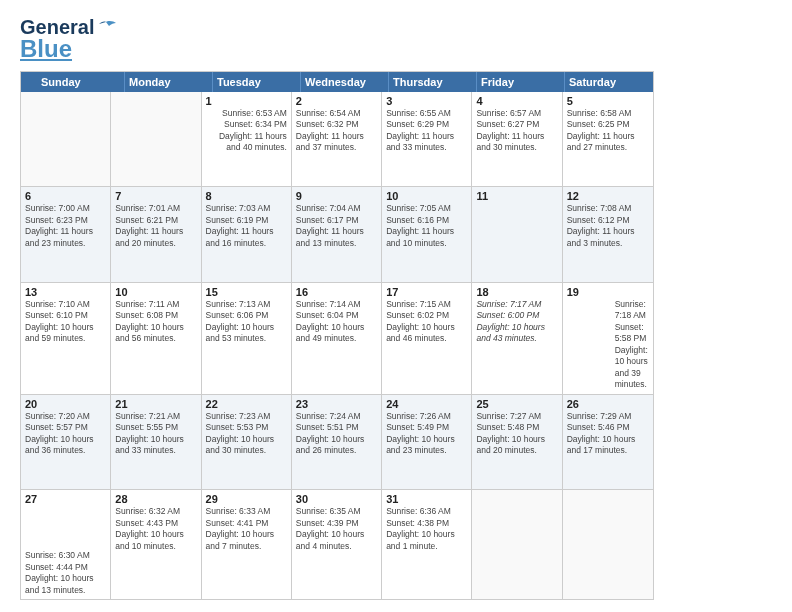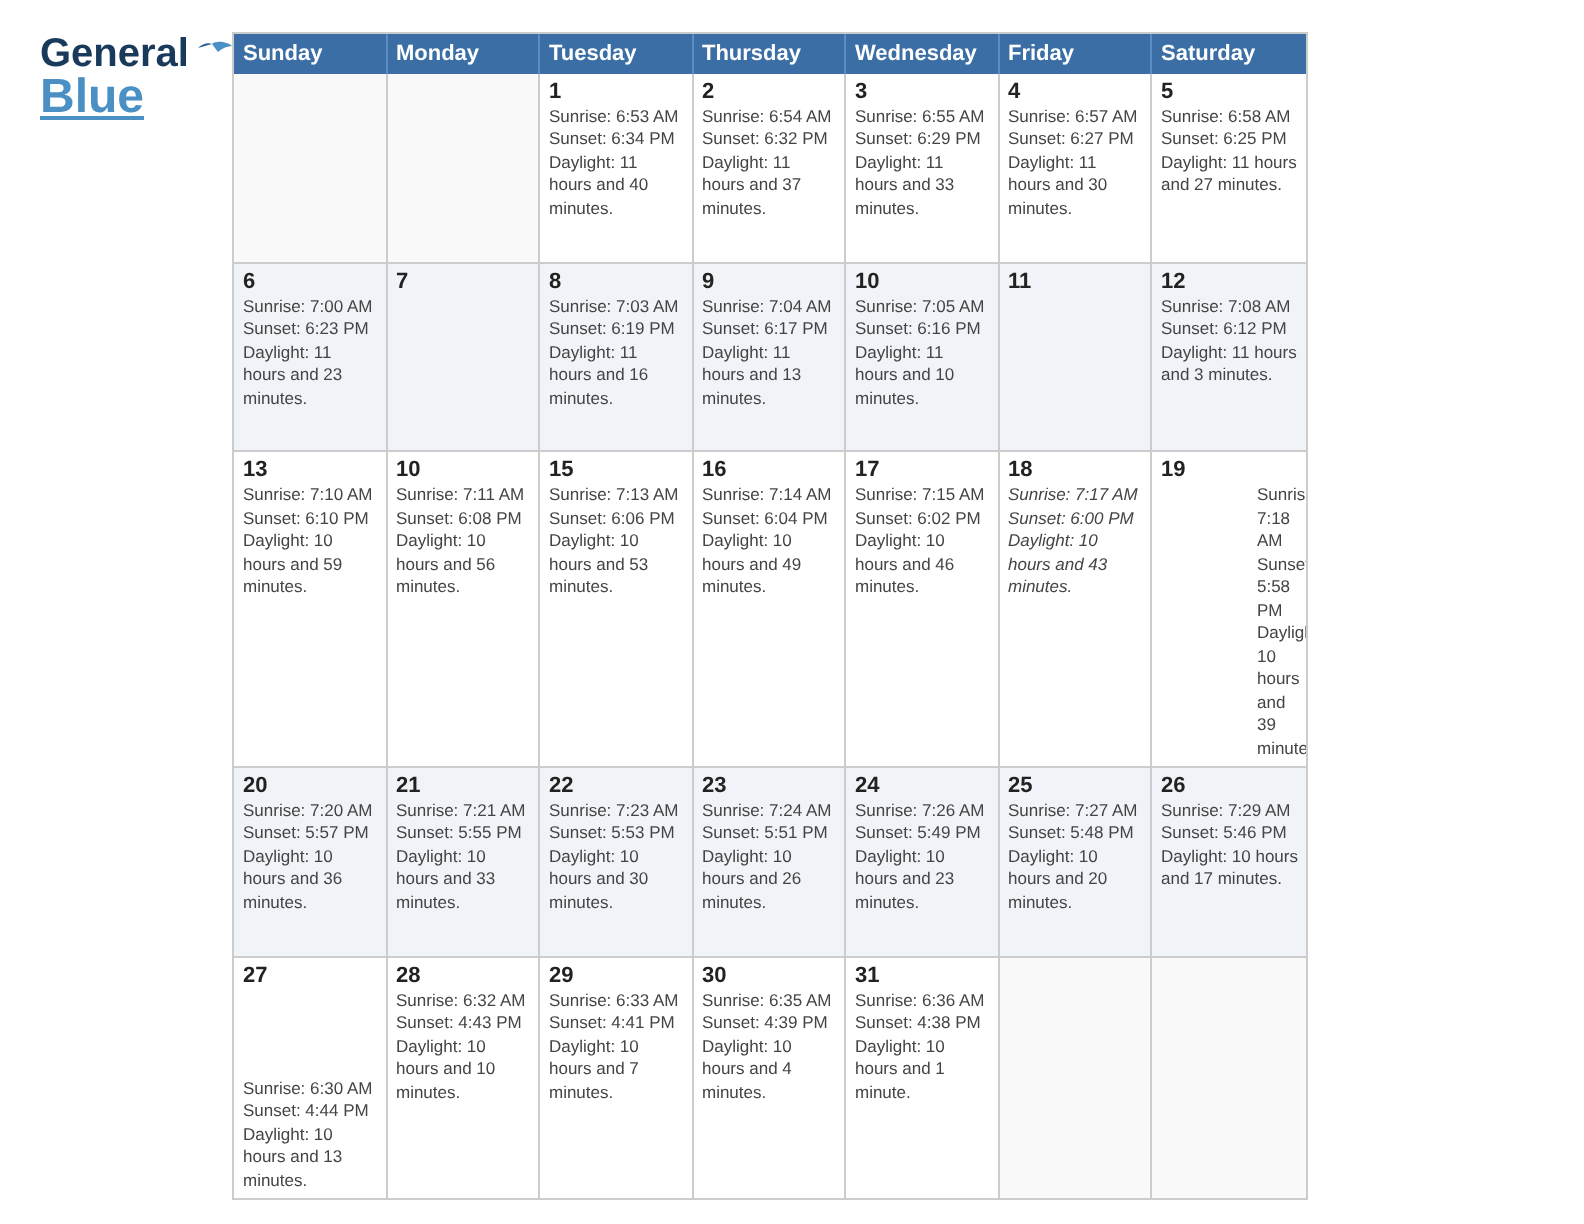"General" .page { flex-direction: row -> column }
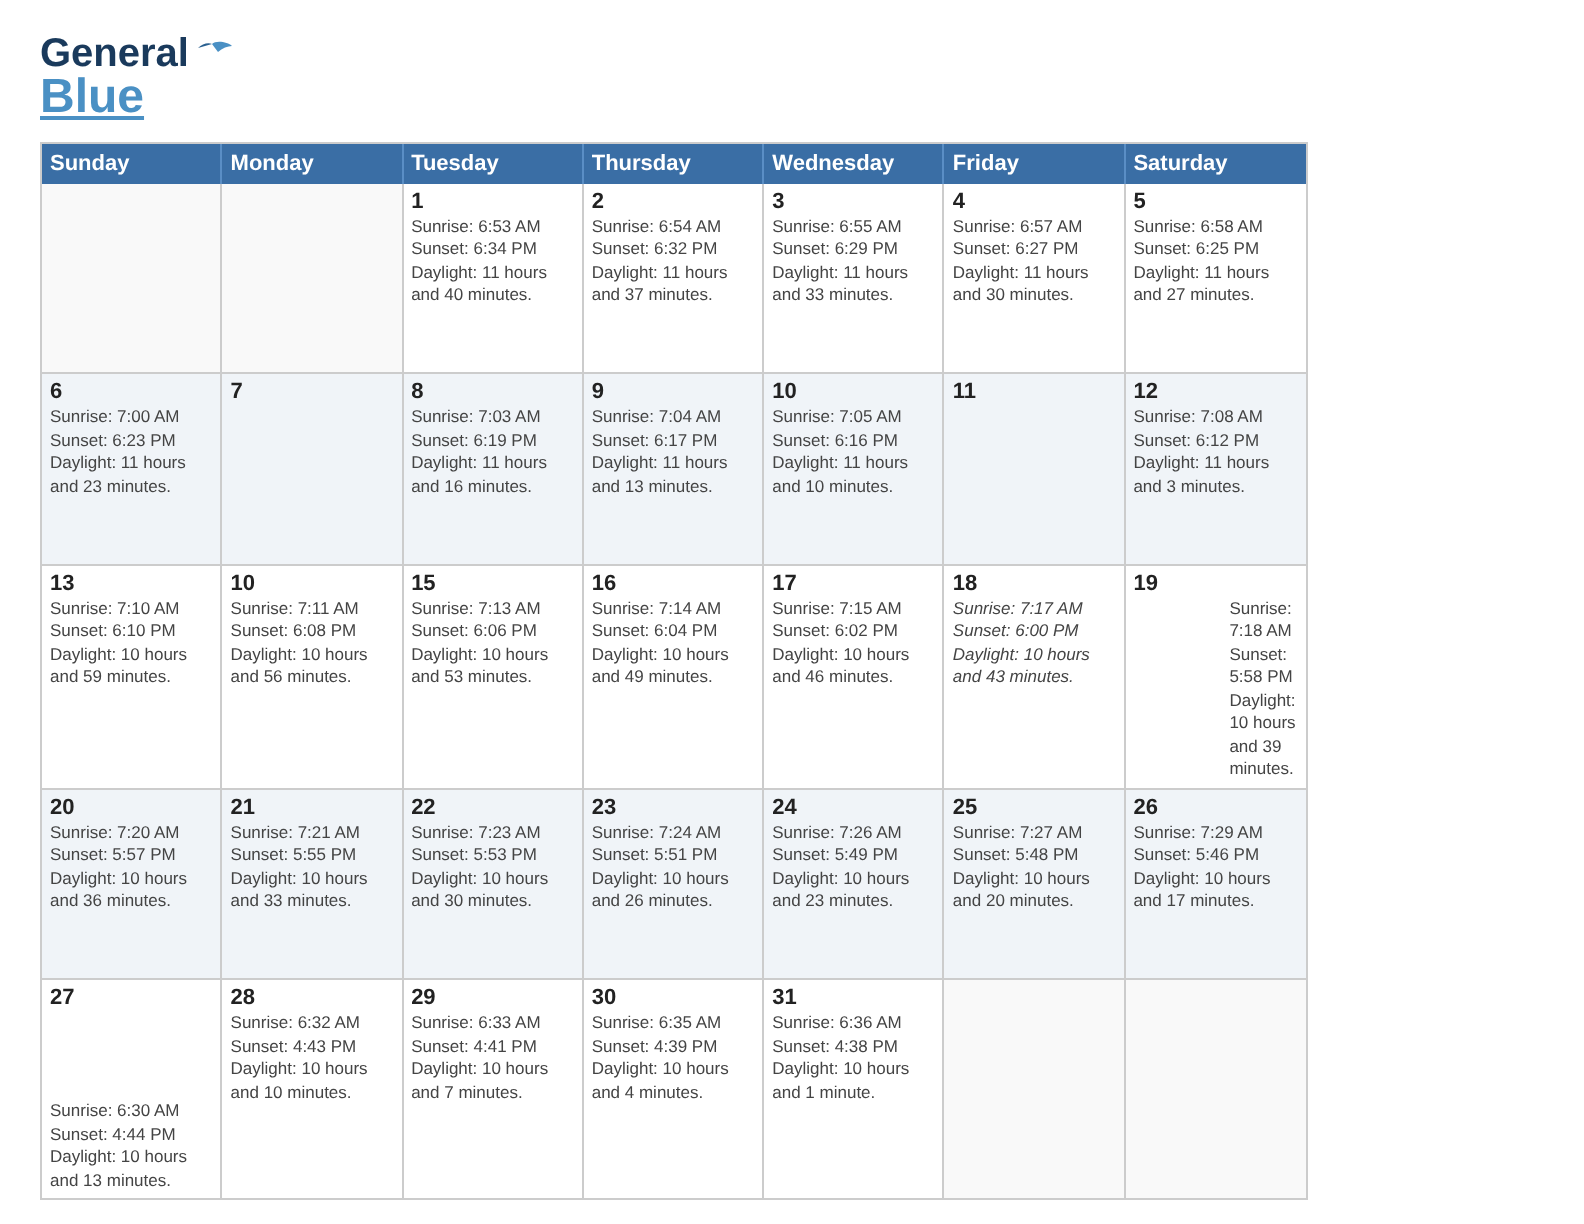"Sunday" .cal-header { padding-left: none -> 16px }
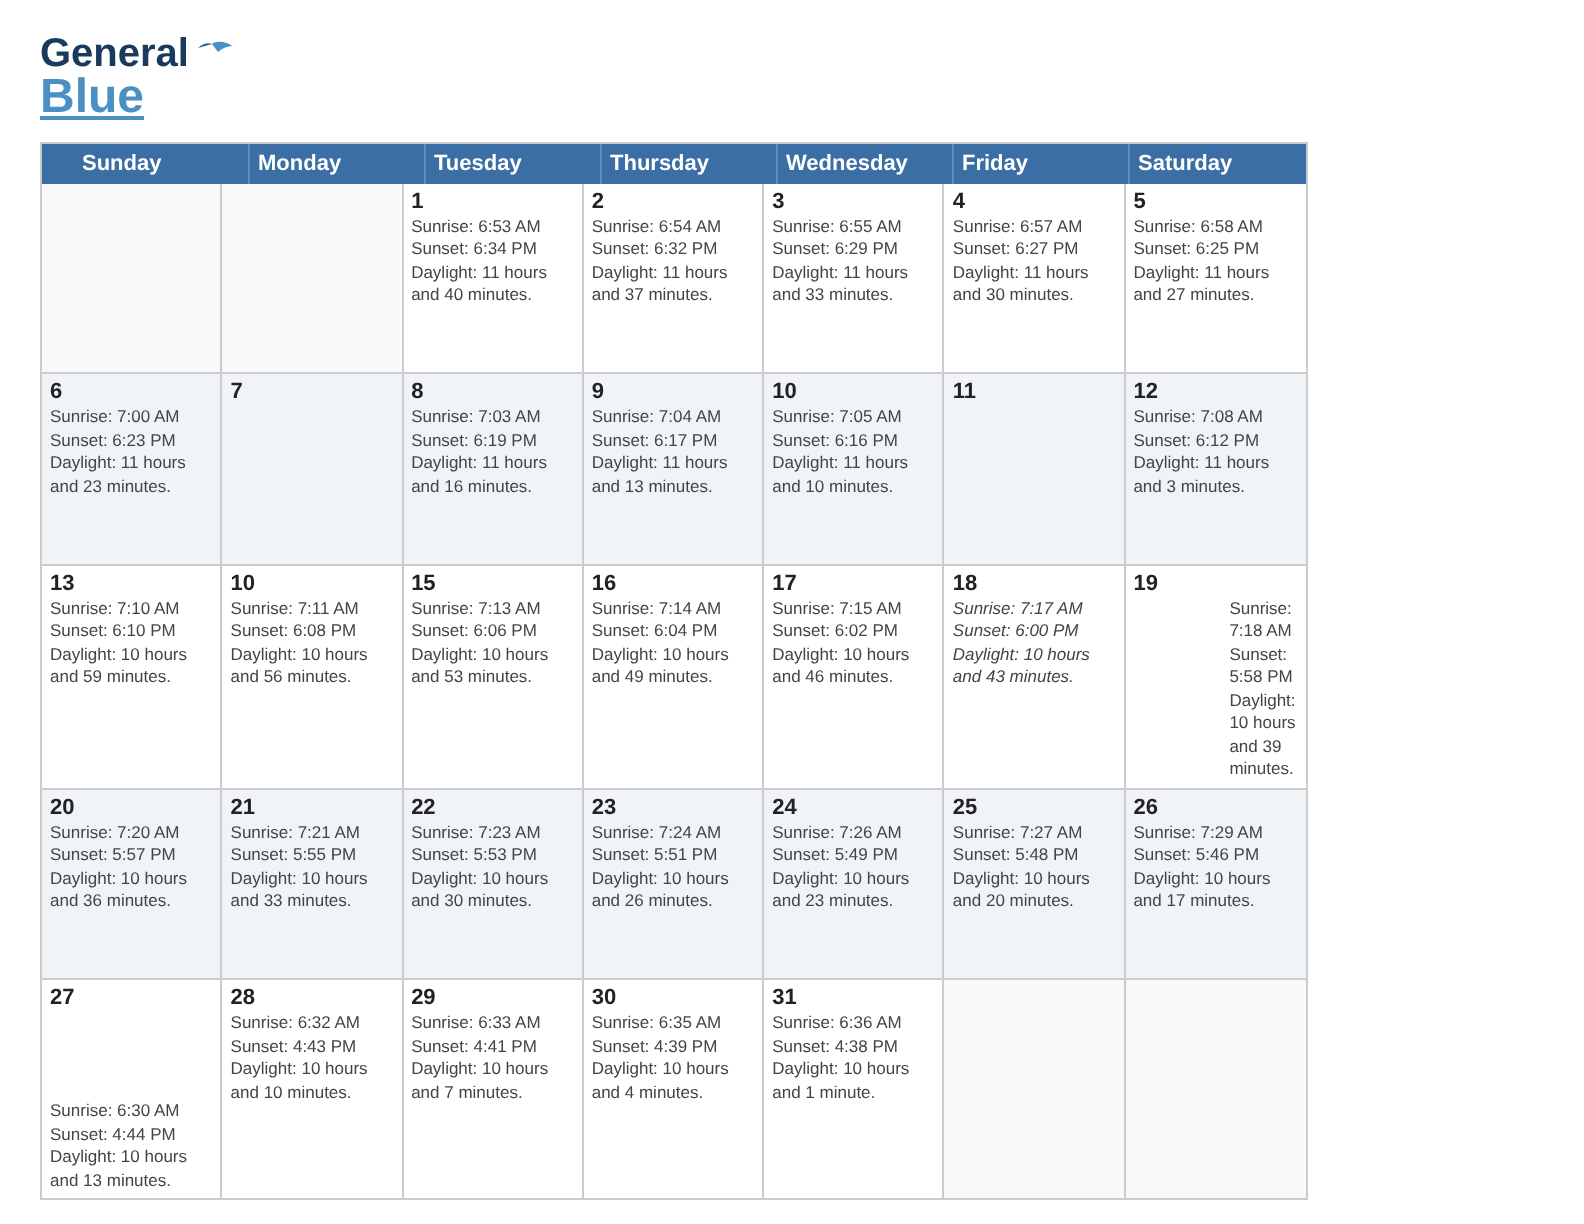"Thursday" div.cal-header-cell { order: before "Wednesday" -> after "Wednesday" }
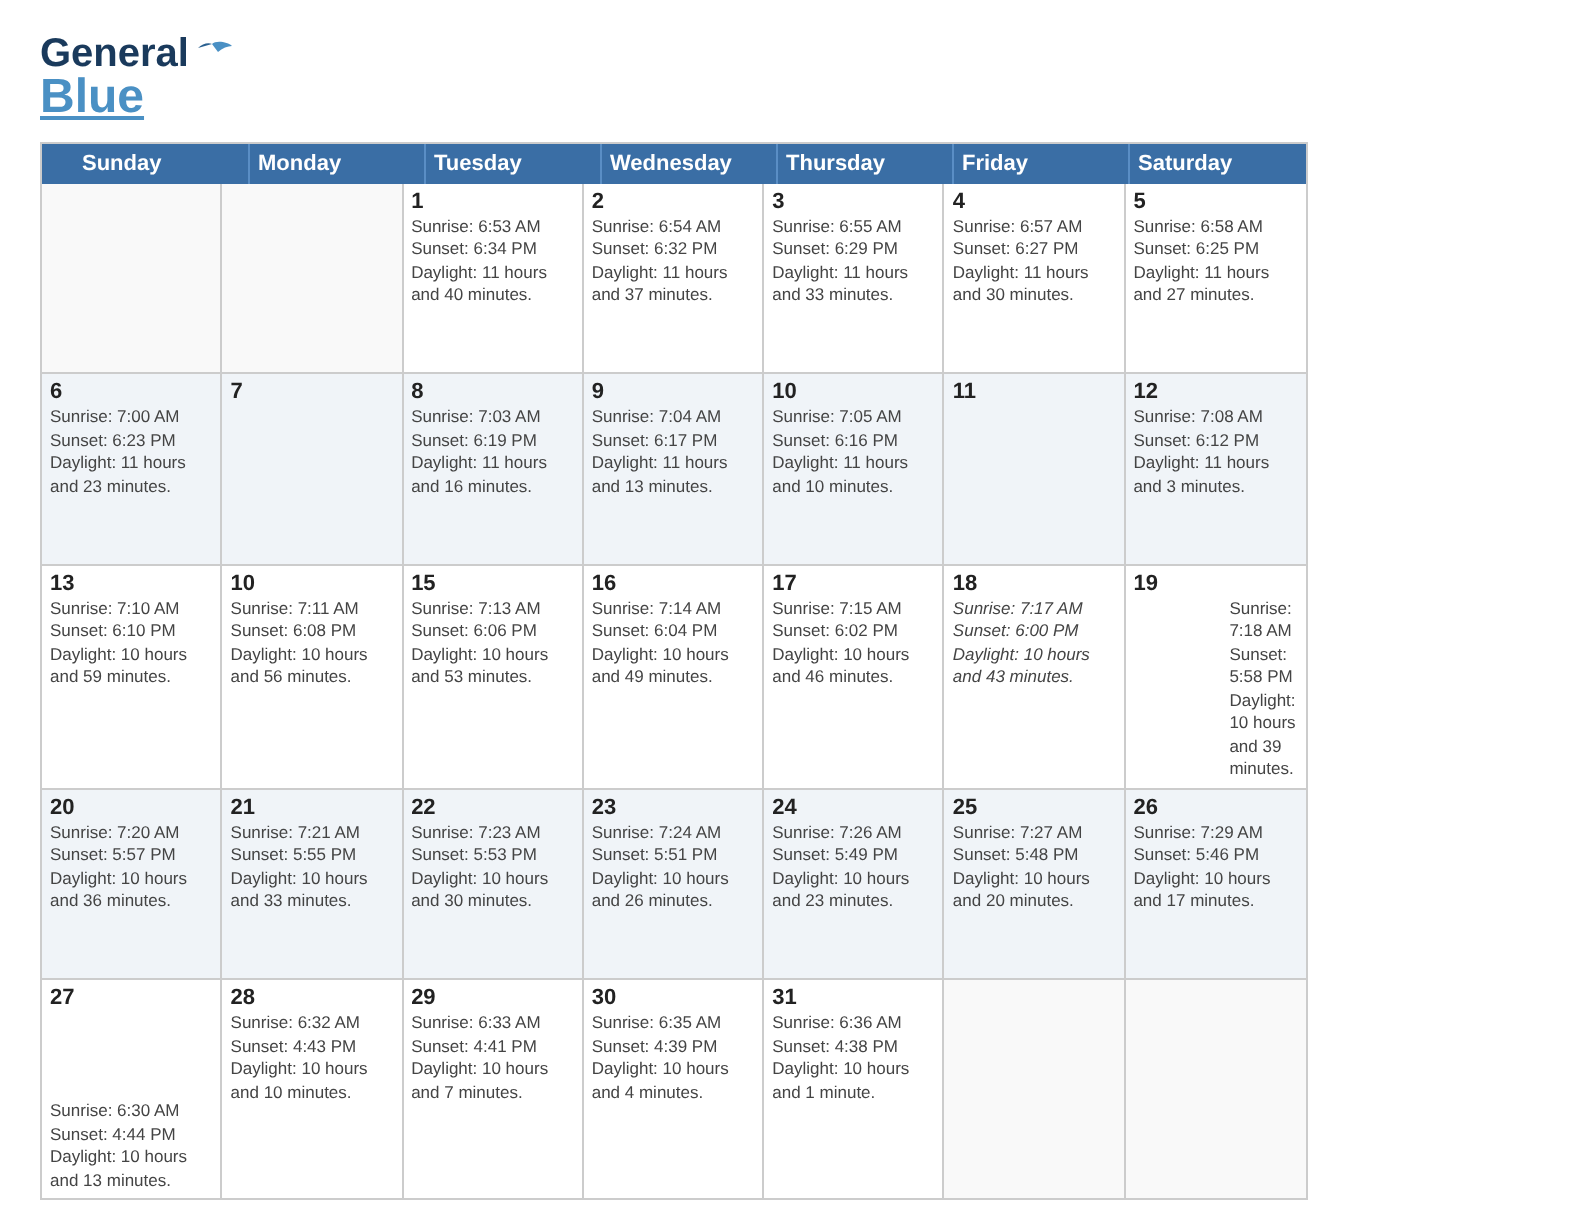"Sunrise: 6:53 AM" div.cell-text { text-align: none -> right }
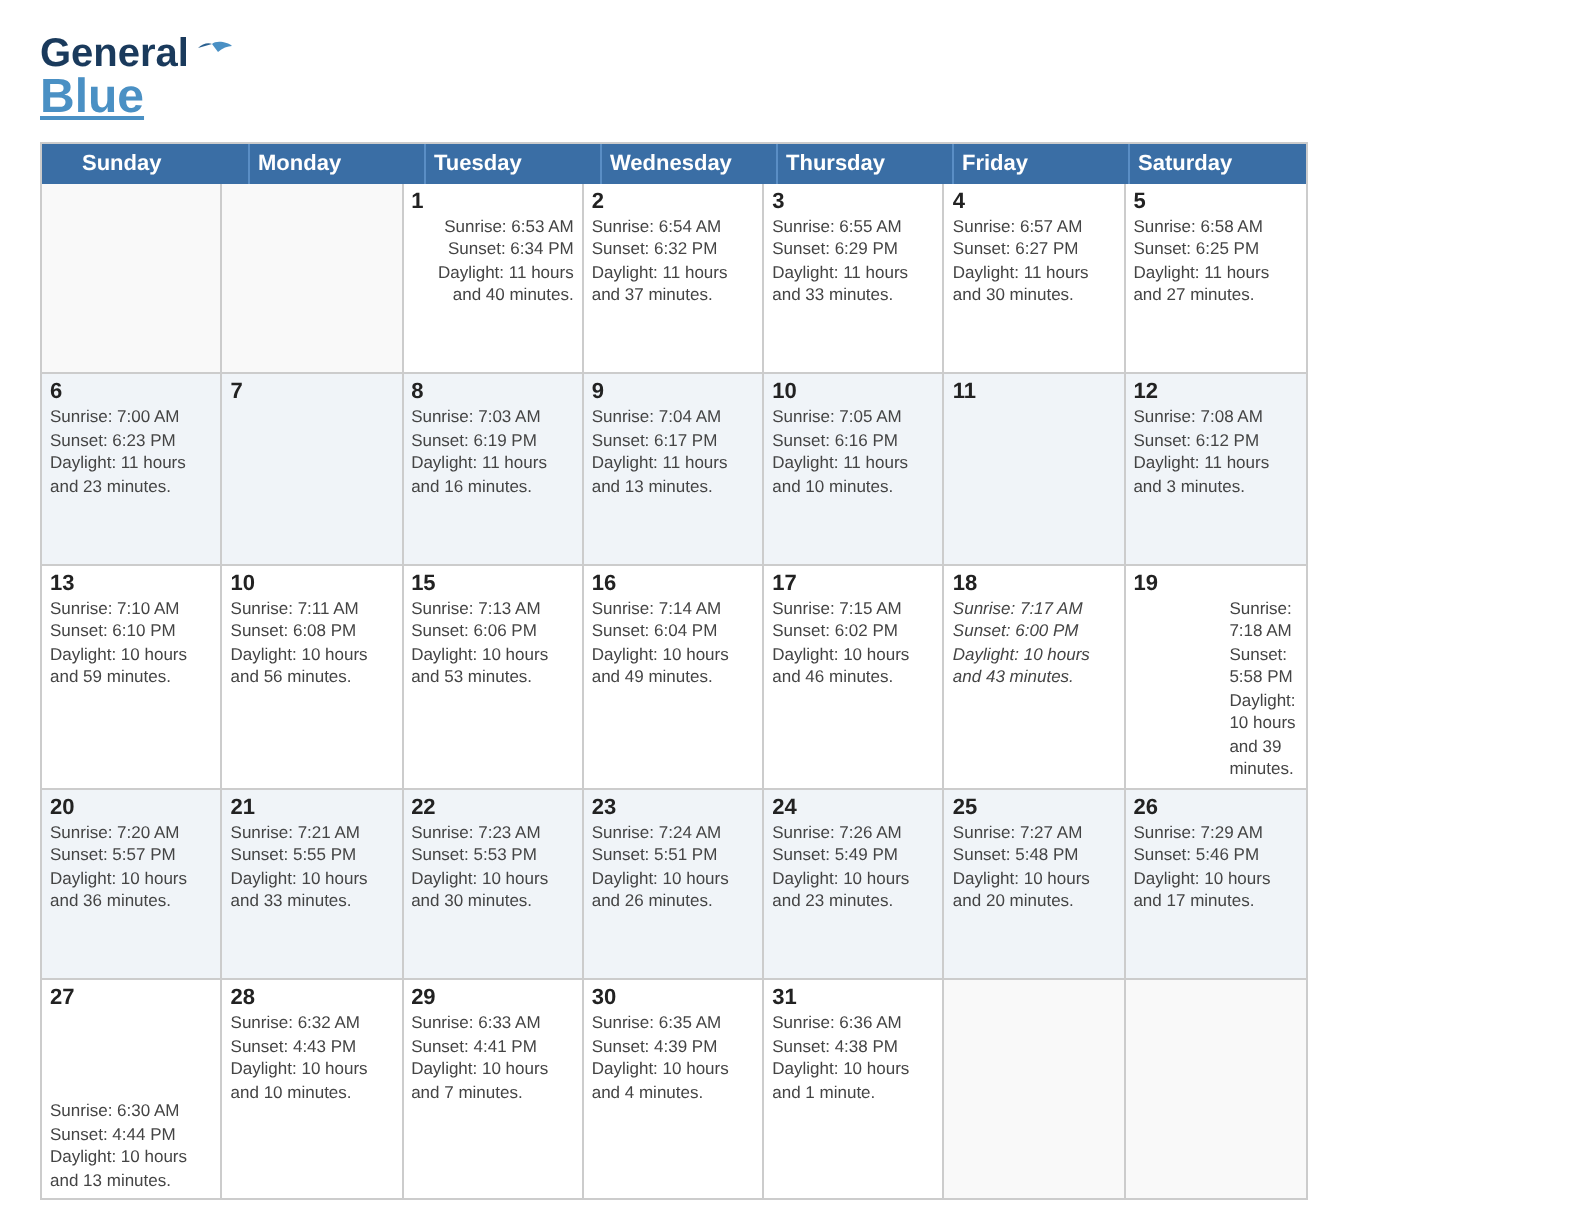"Sunrise: 7:01 AM" div.cell-text { html: none -> <div>Sunrise: 7:01 AM Sunset: 6:21 PM Daylight: 11 hours and 20 minutes.</div> }
